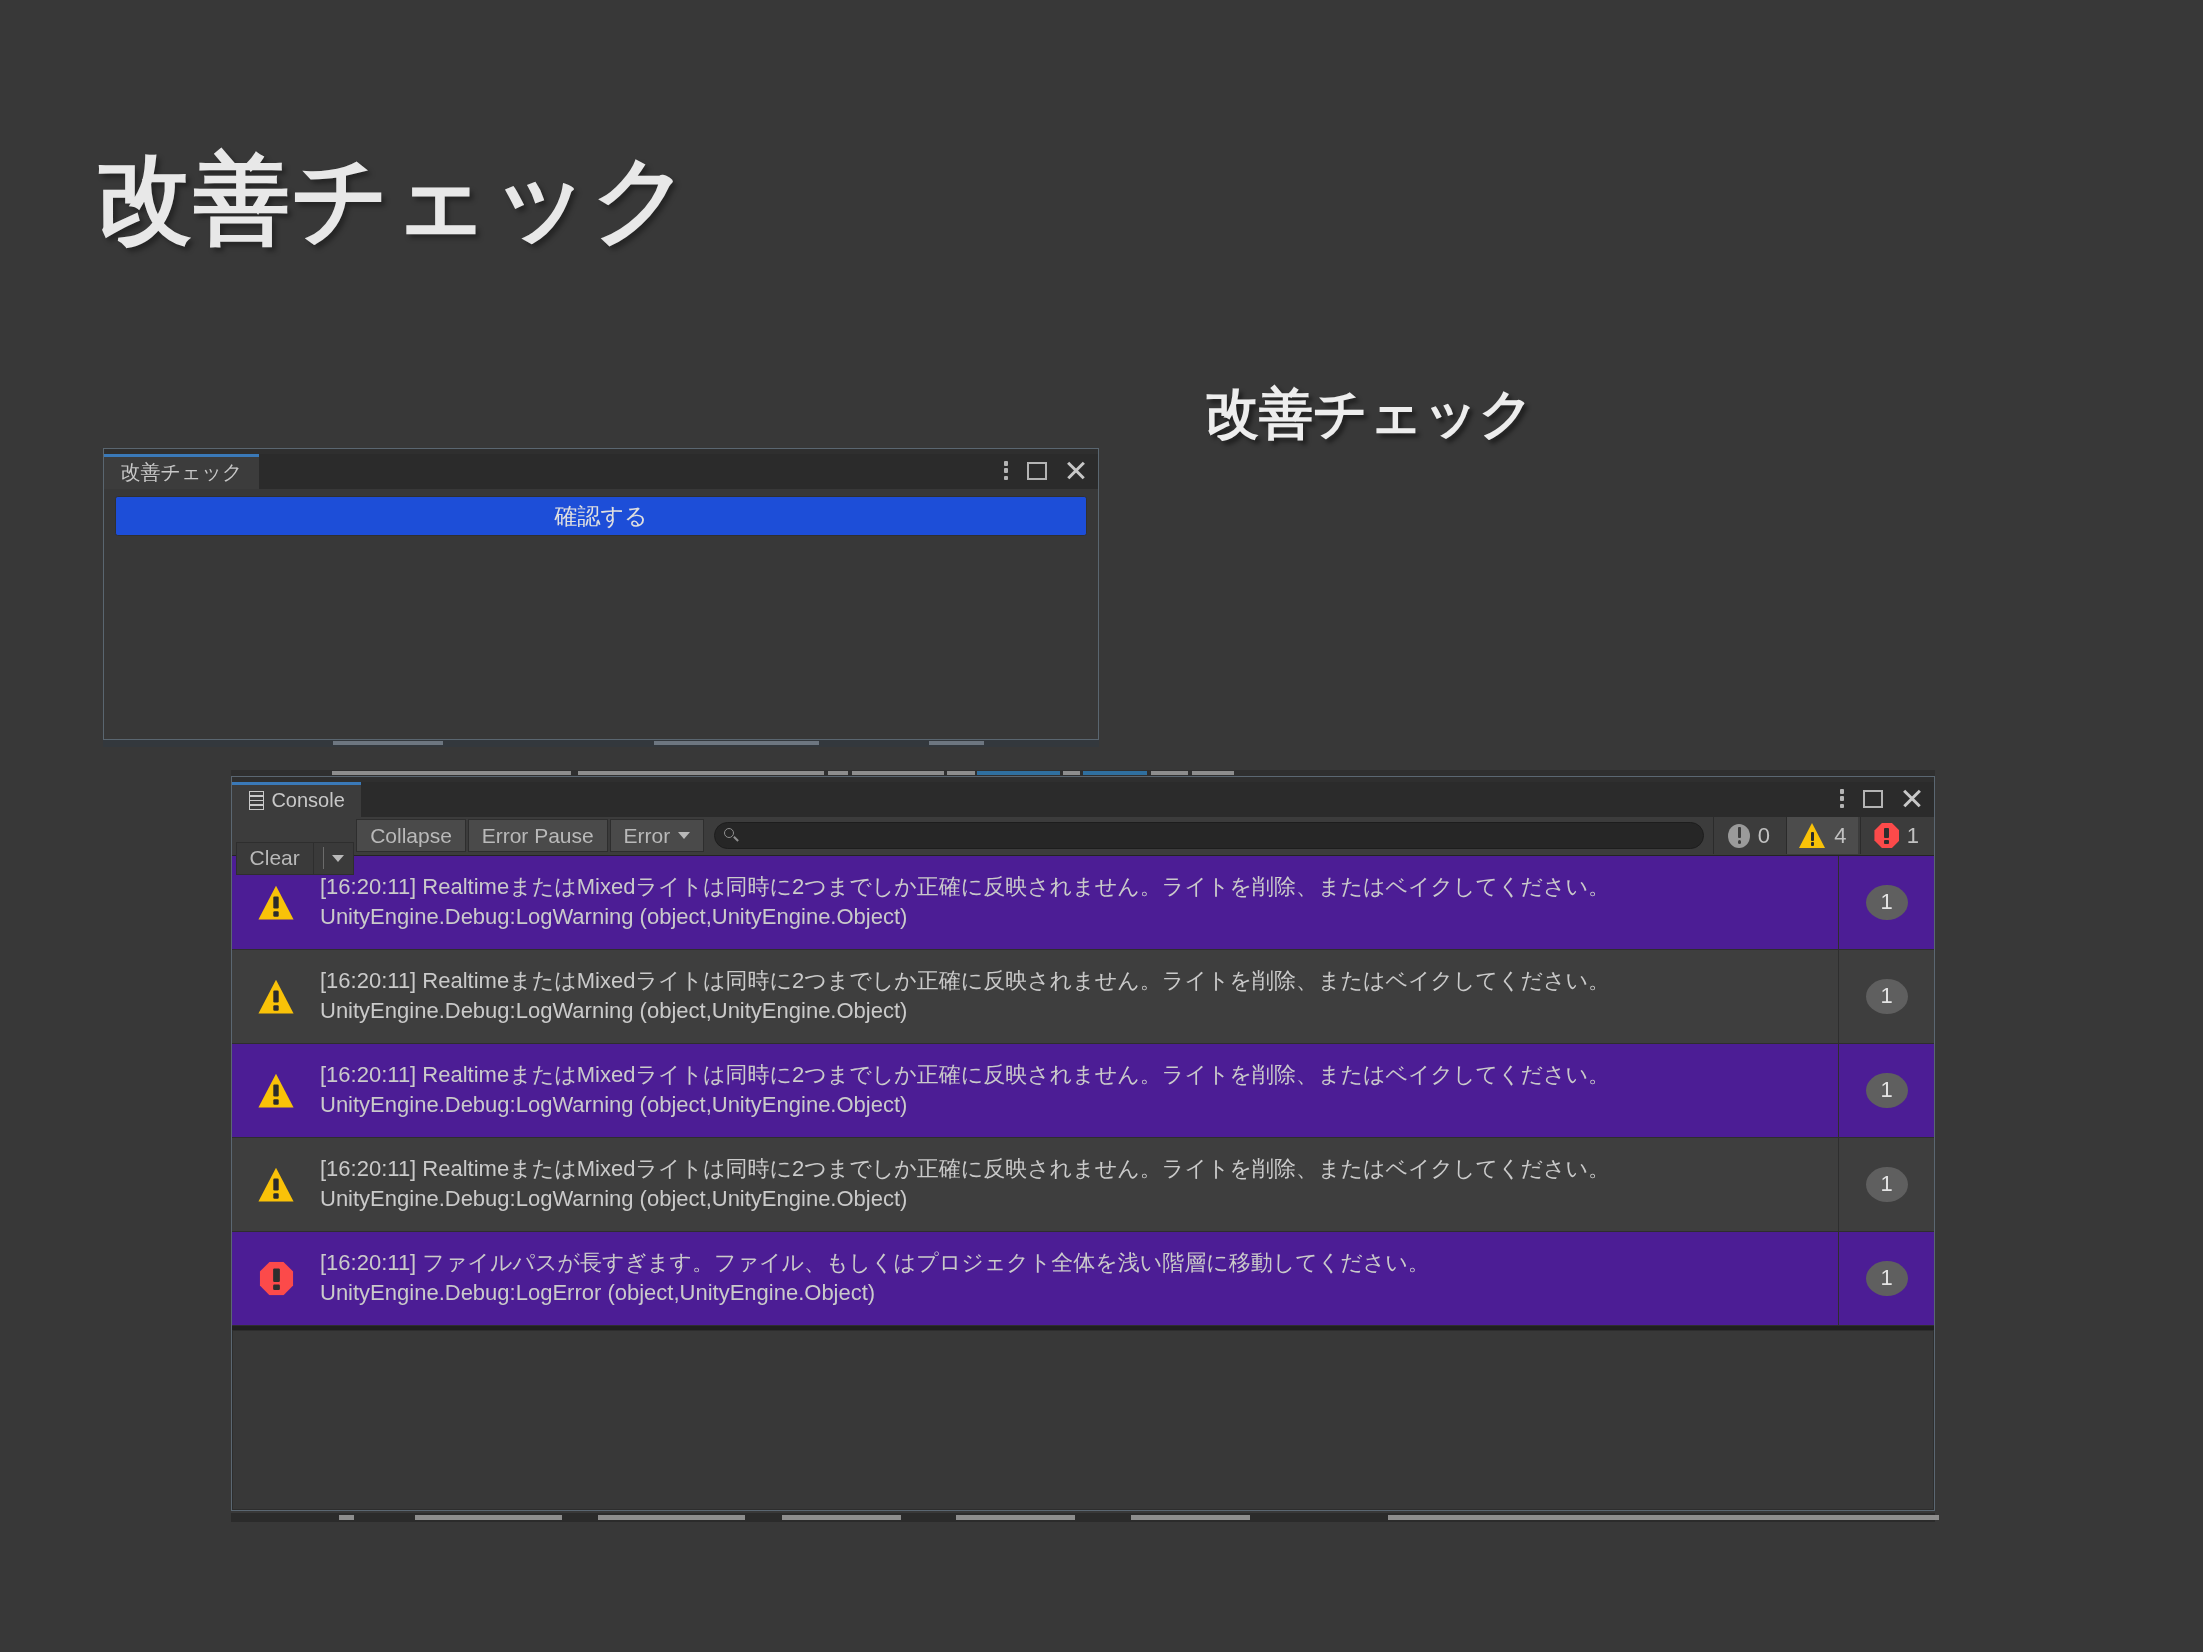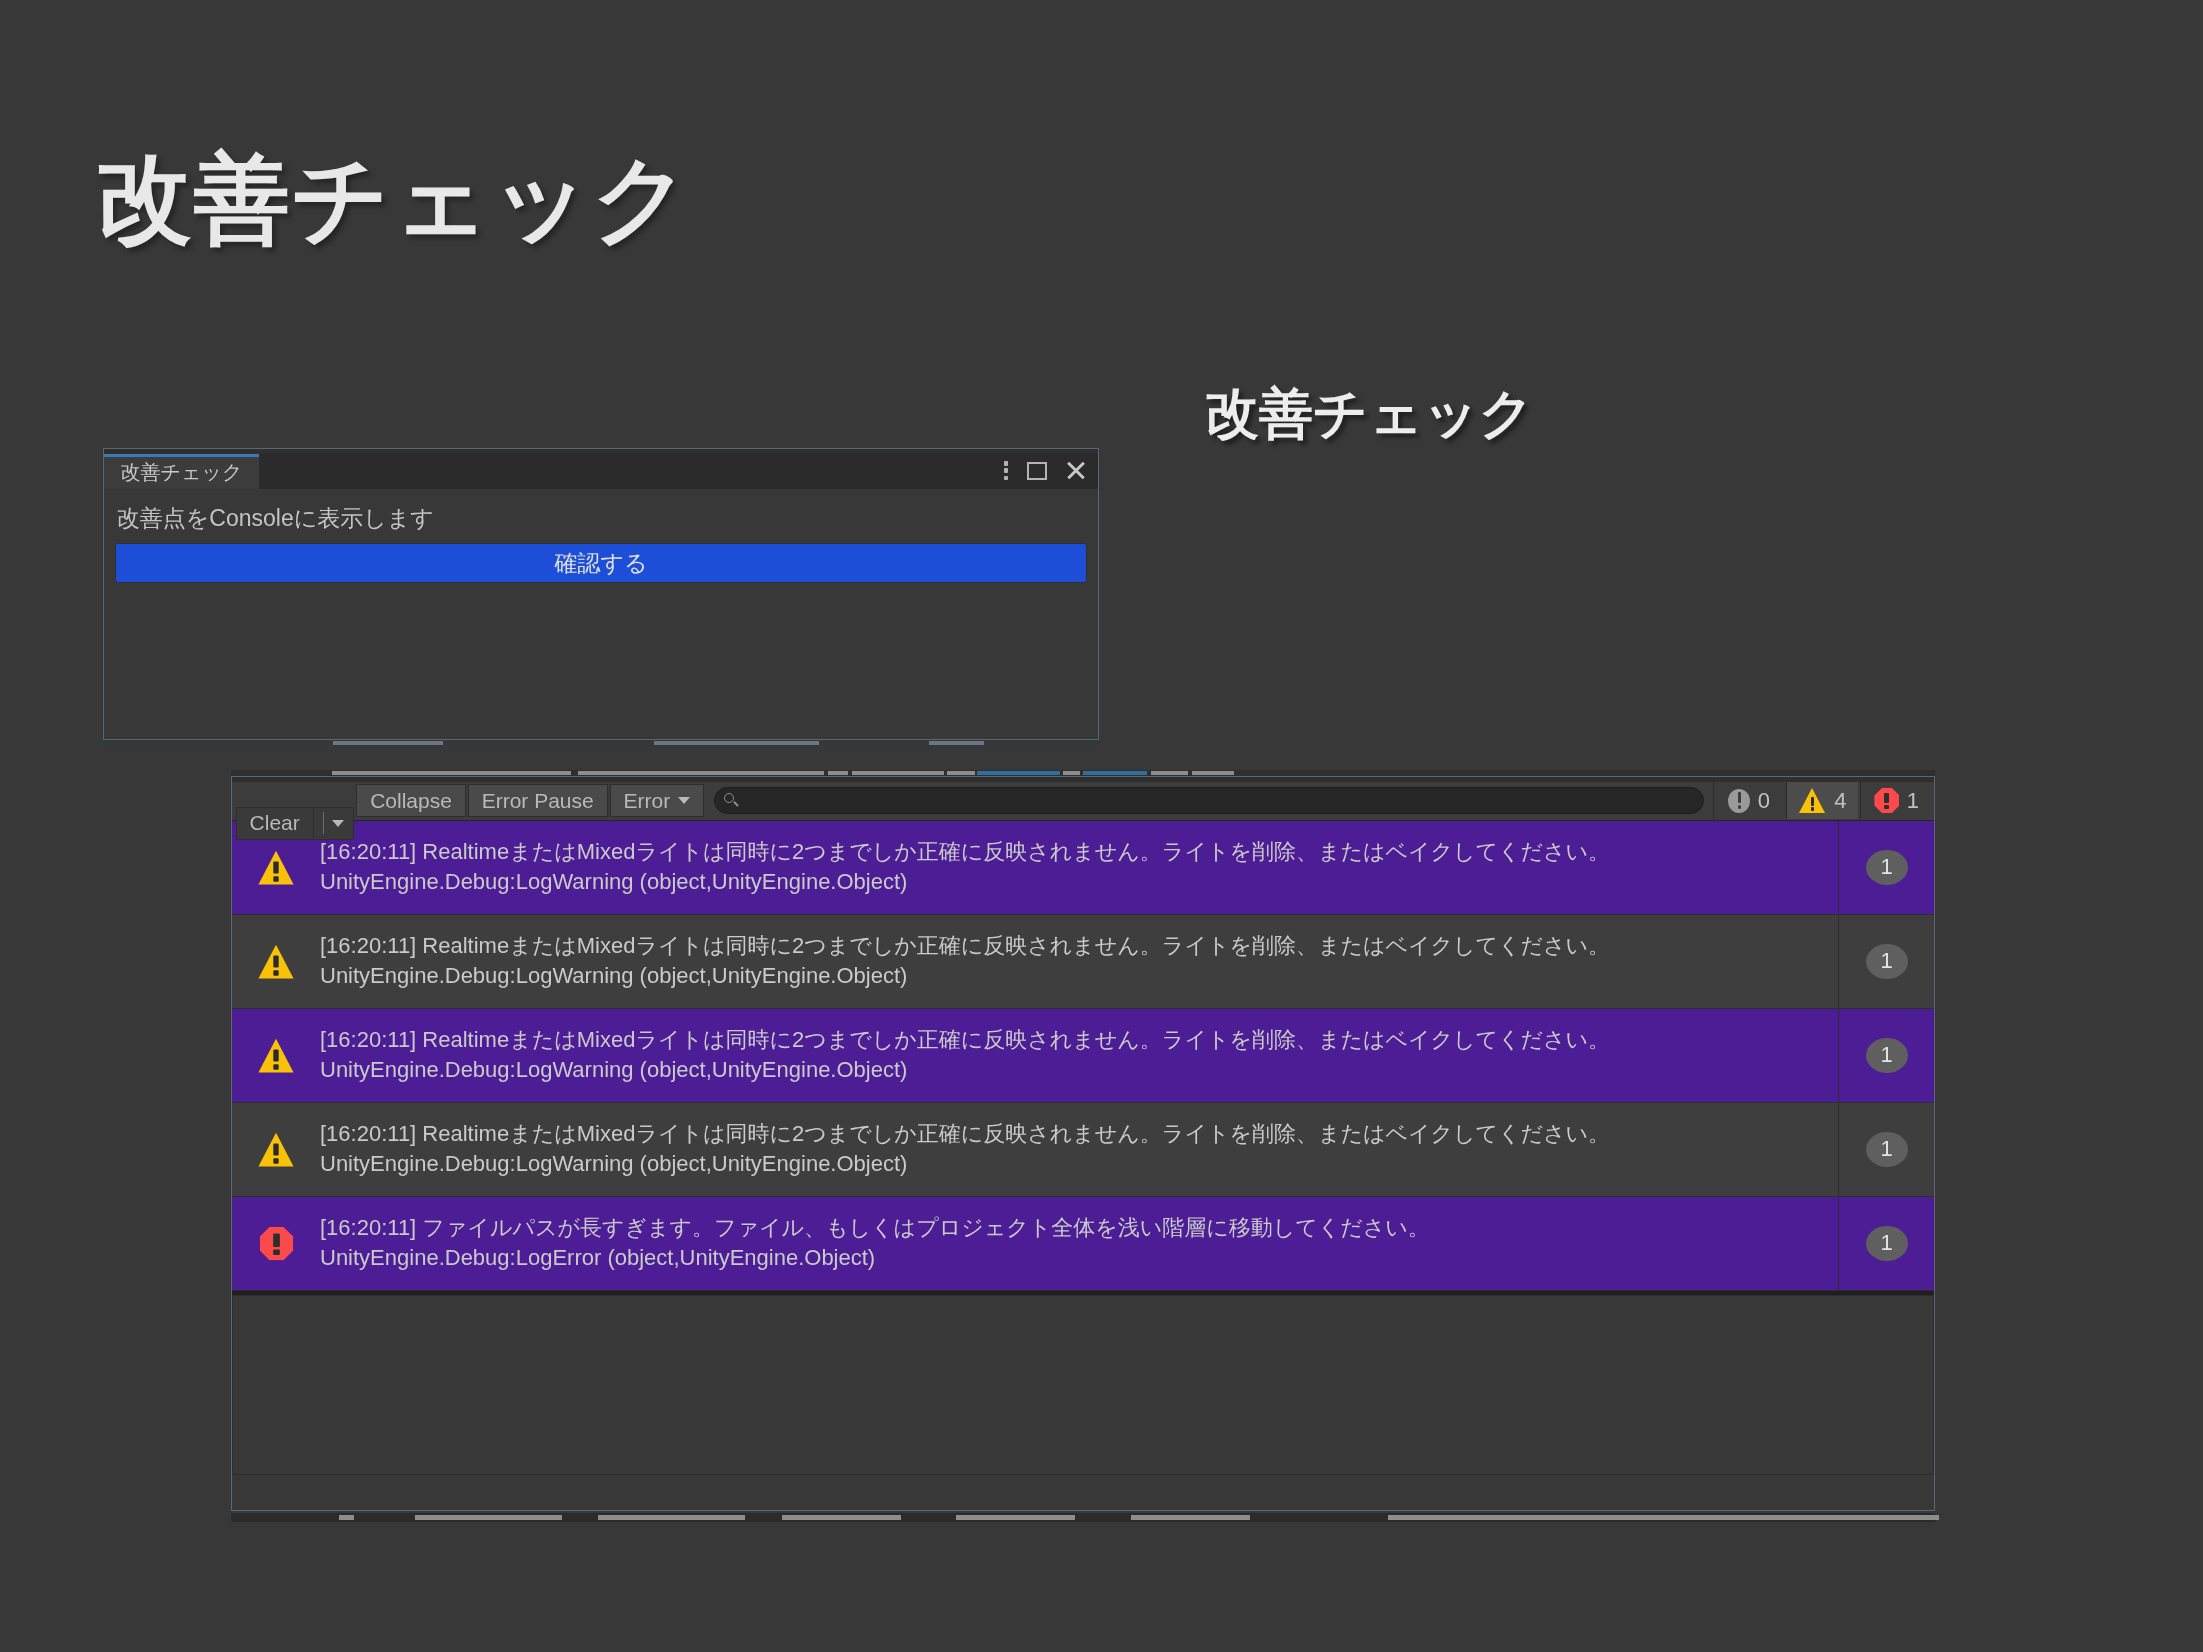"改善点をConsoleに表示します" div { html: <div>改善点をConsoleに表示します</div> -> none }
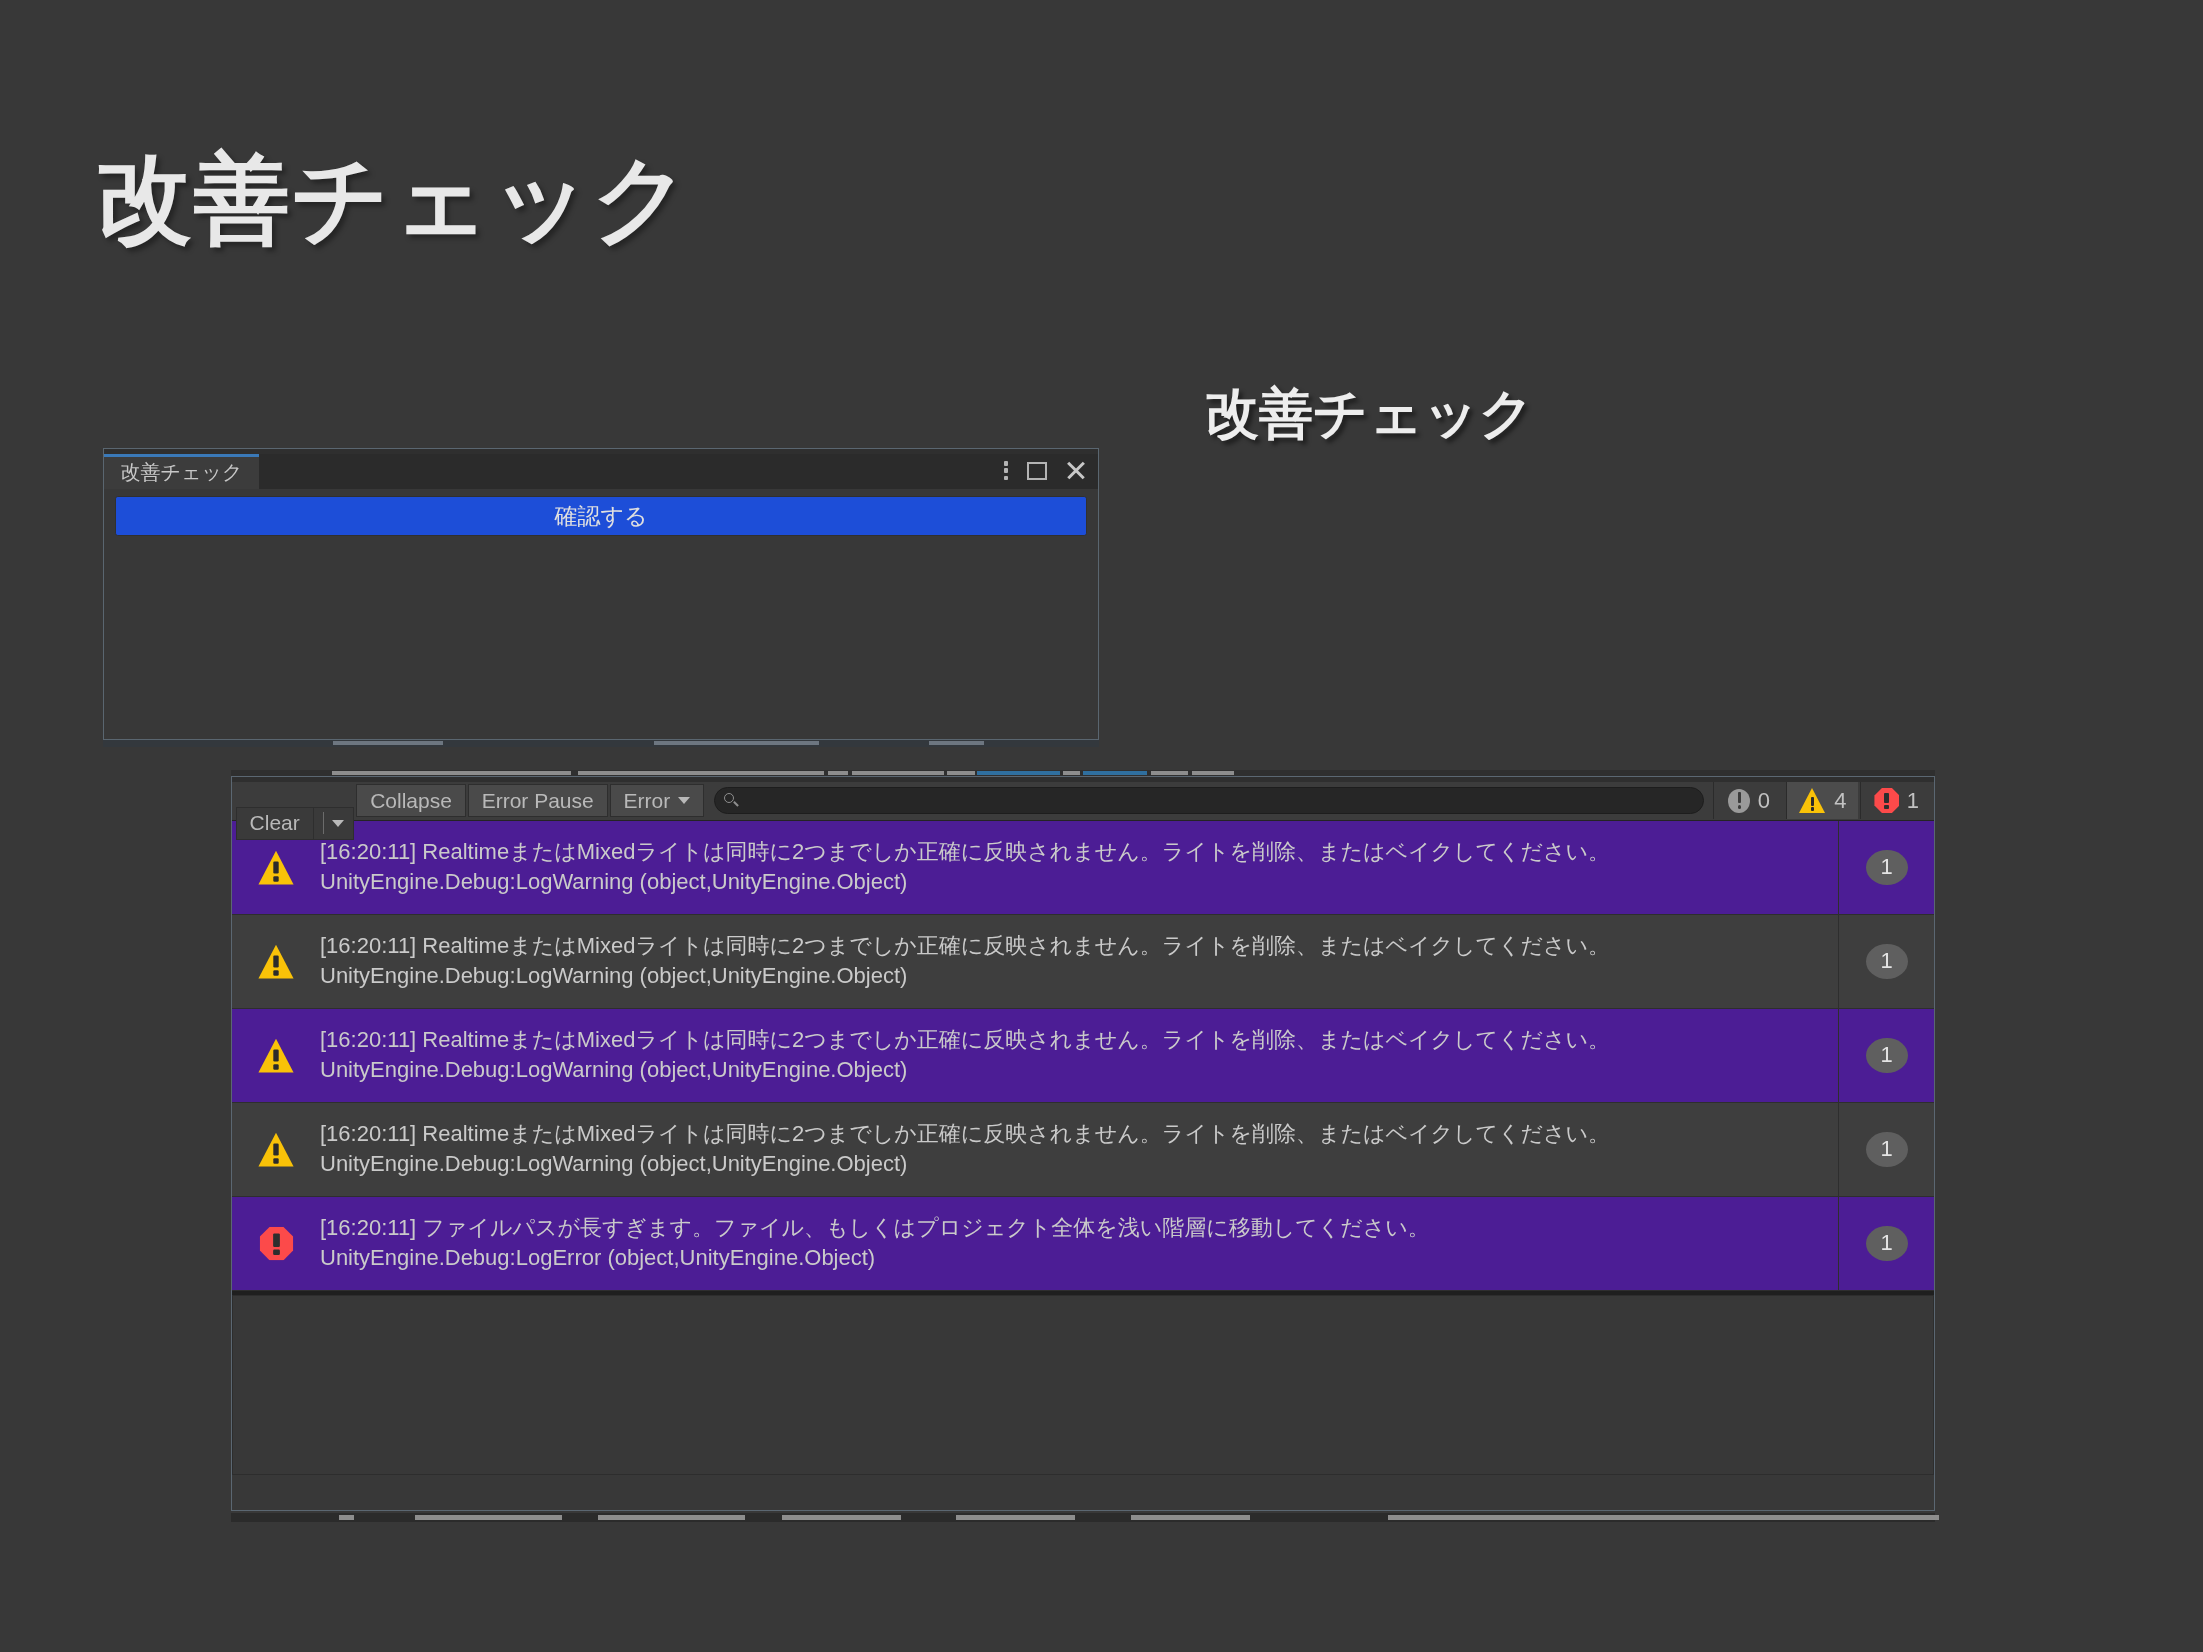"Console" div.tabbar { html: none -> <div> <div> <span> <i></i> <i></i> <i></i> </span> <span>Console</span> </div> <div> <div> <span></span> <span></span> <span></span> </div> <div></div> <div></div> </div> </div> }
